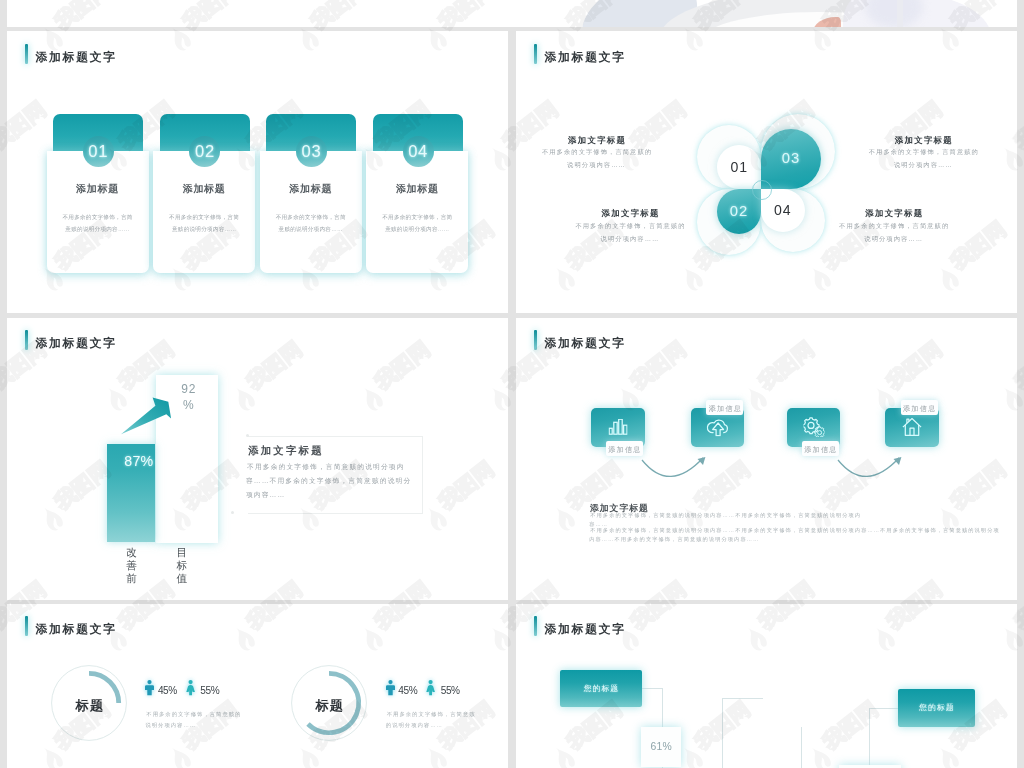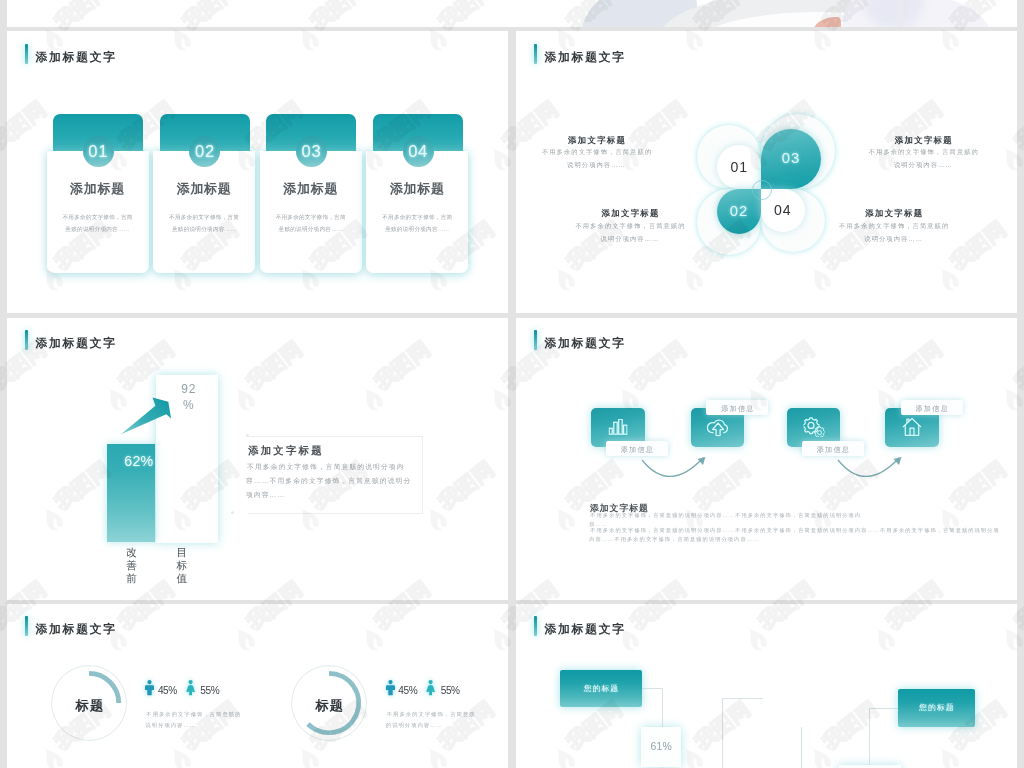"添加标题" .card h4 { font-size: 13px -> 10px }
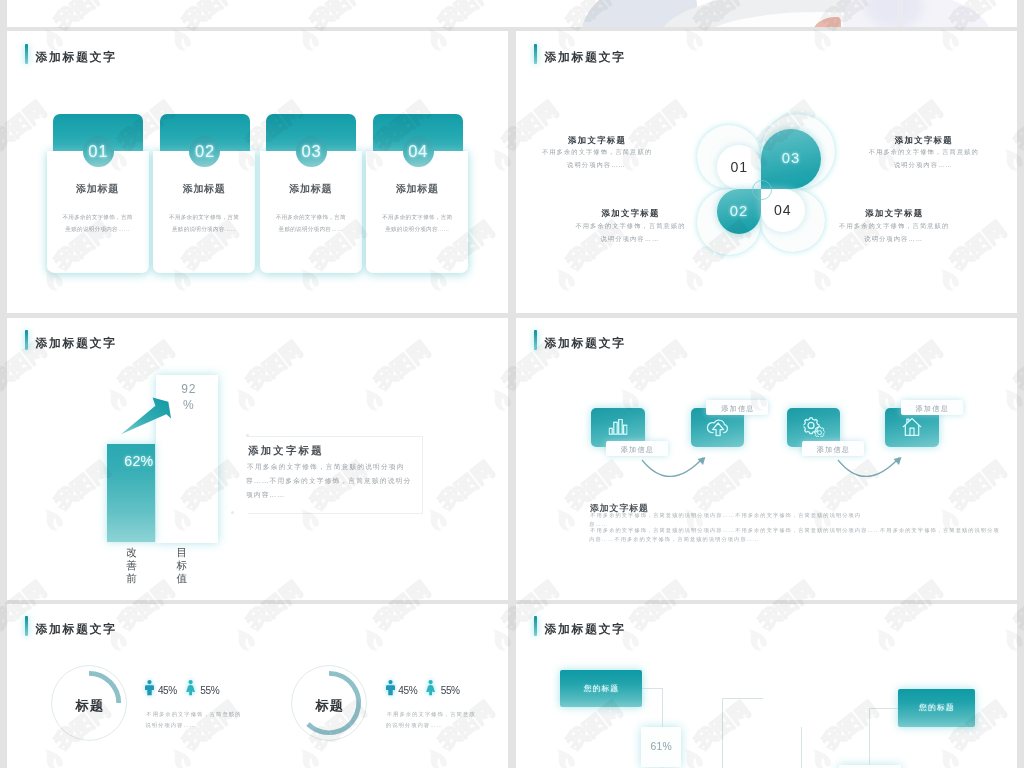"添加信息" .pill { width: 62px -> 37px }
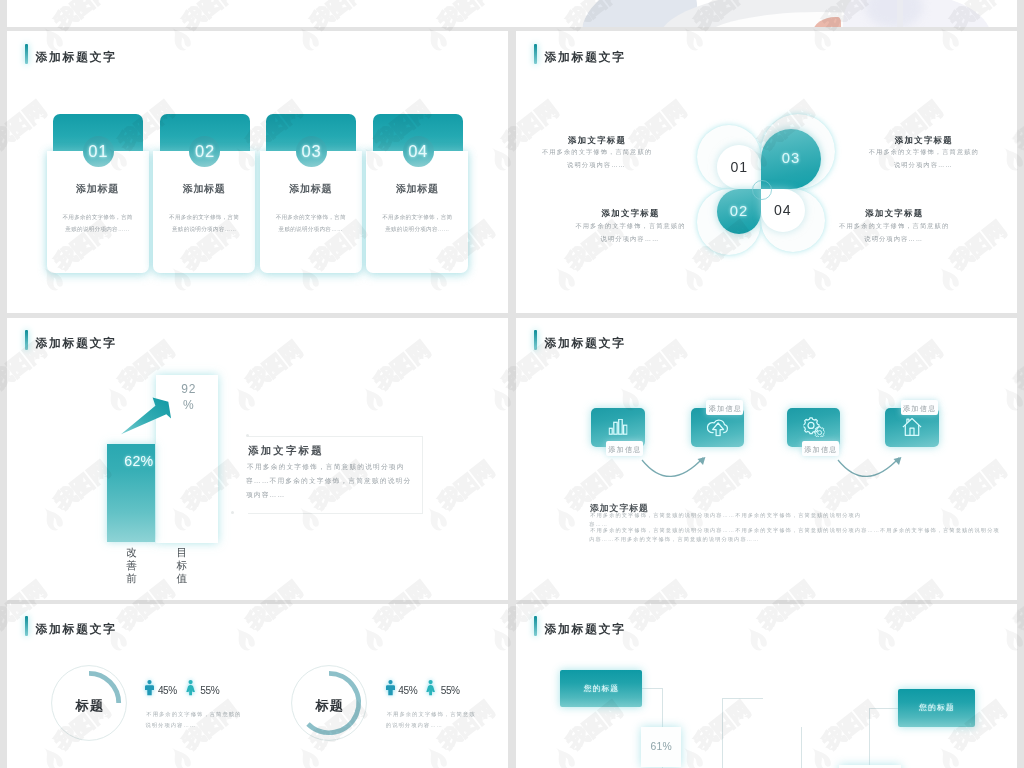"62%" div.bar-val { text: 62% -> 87% }
